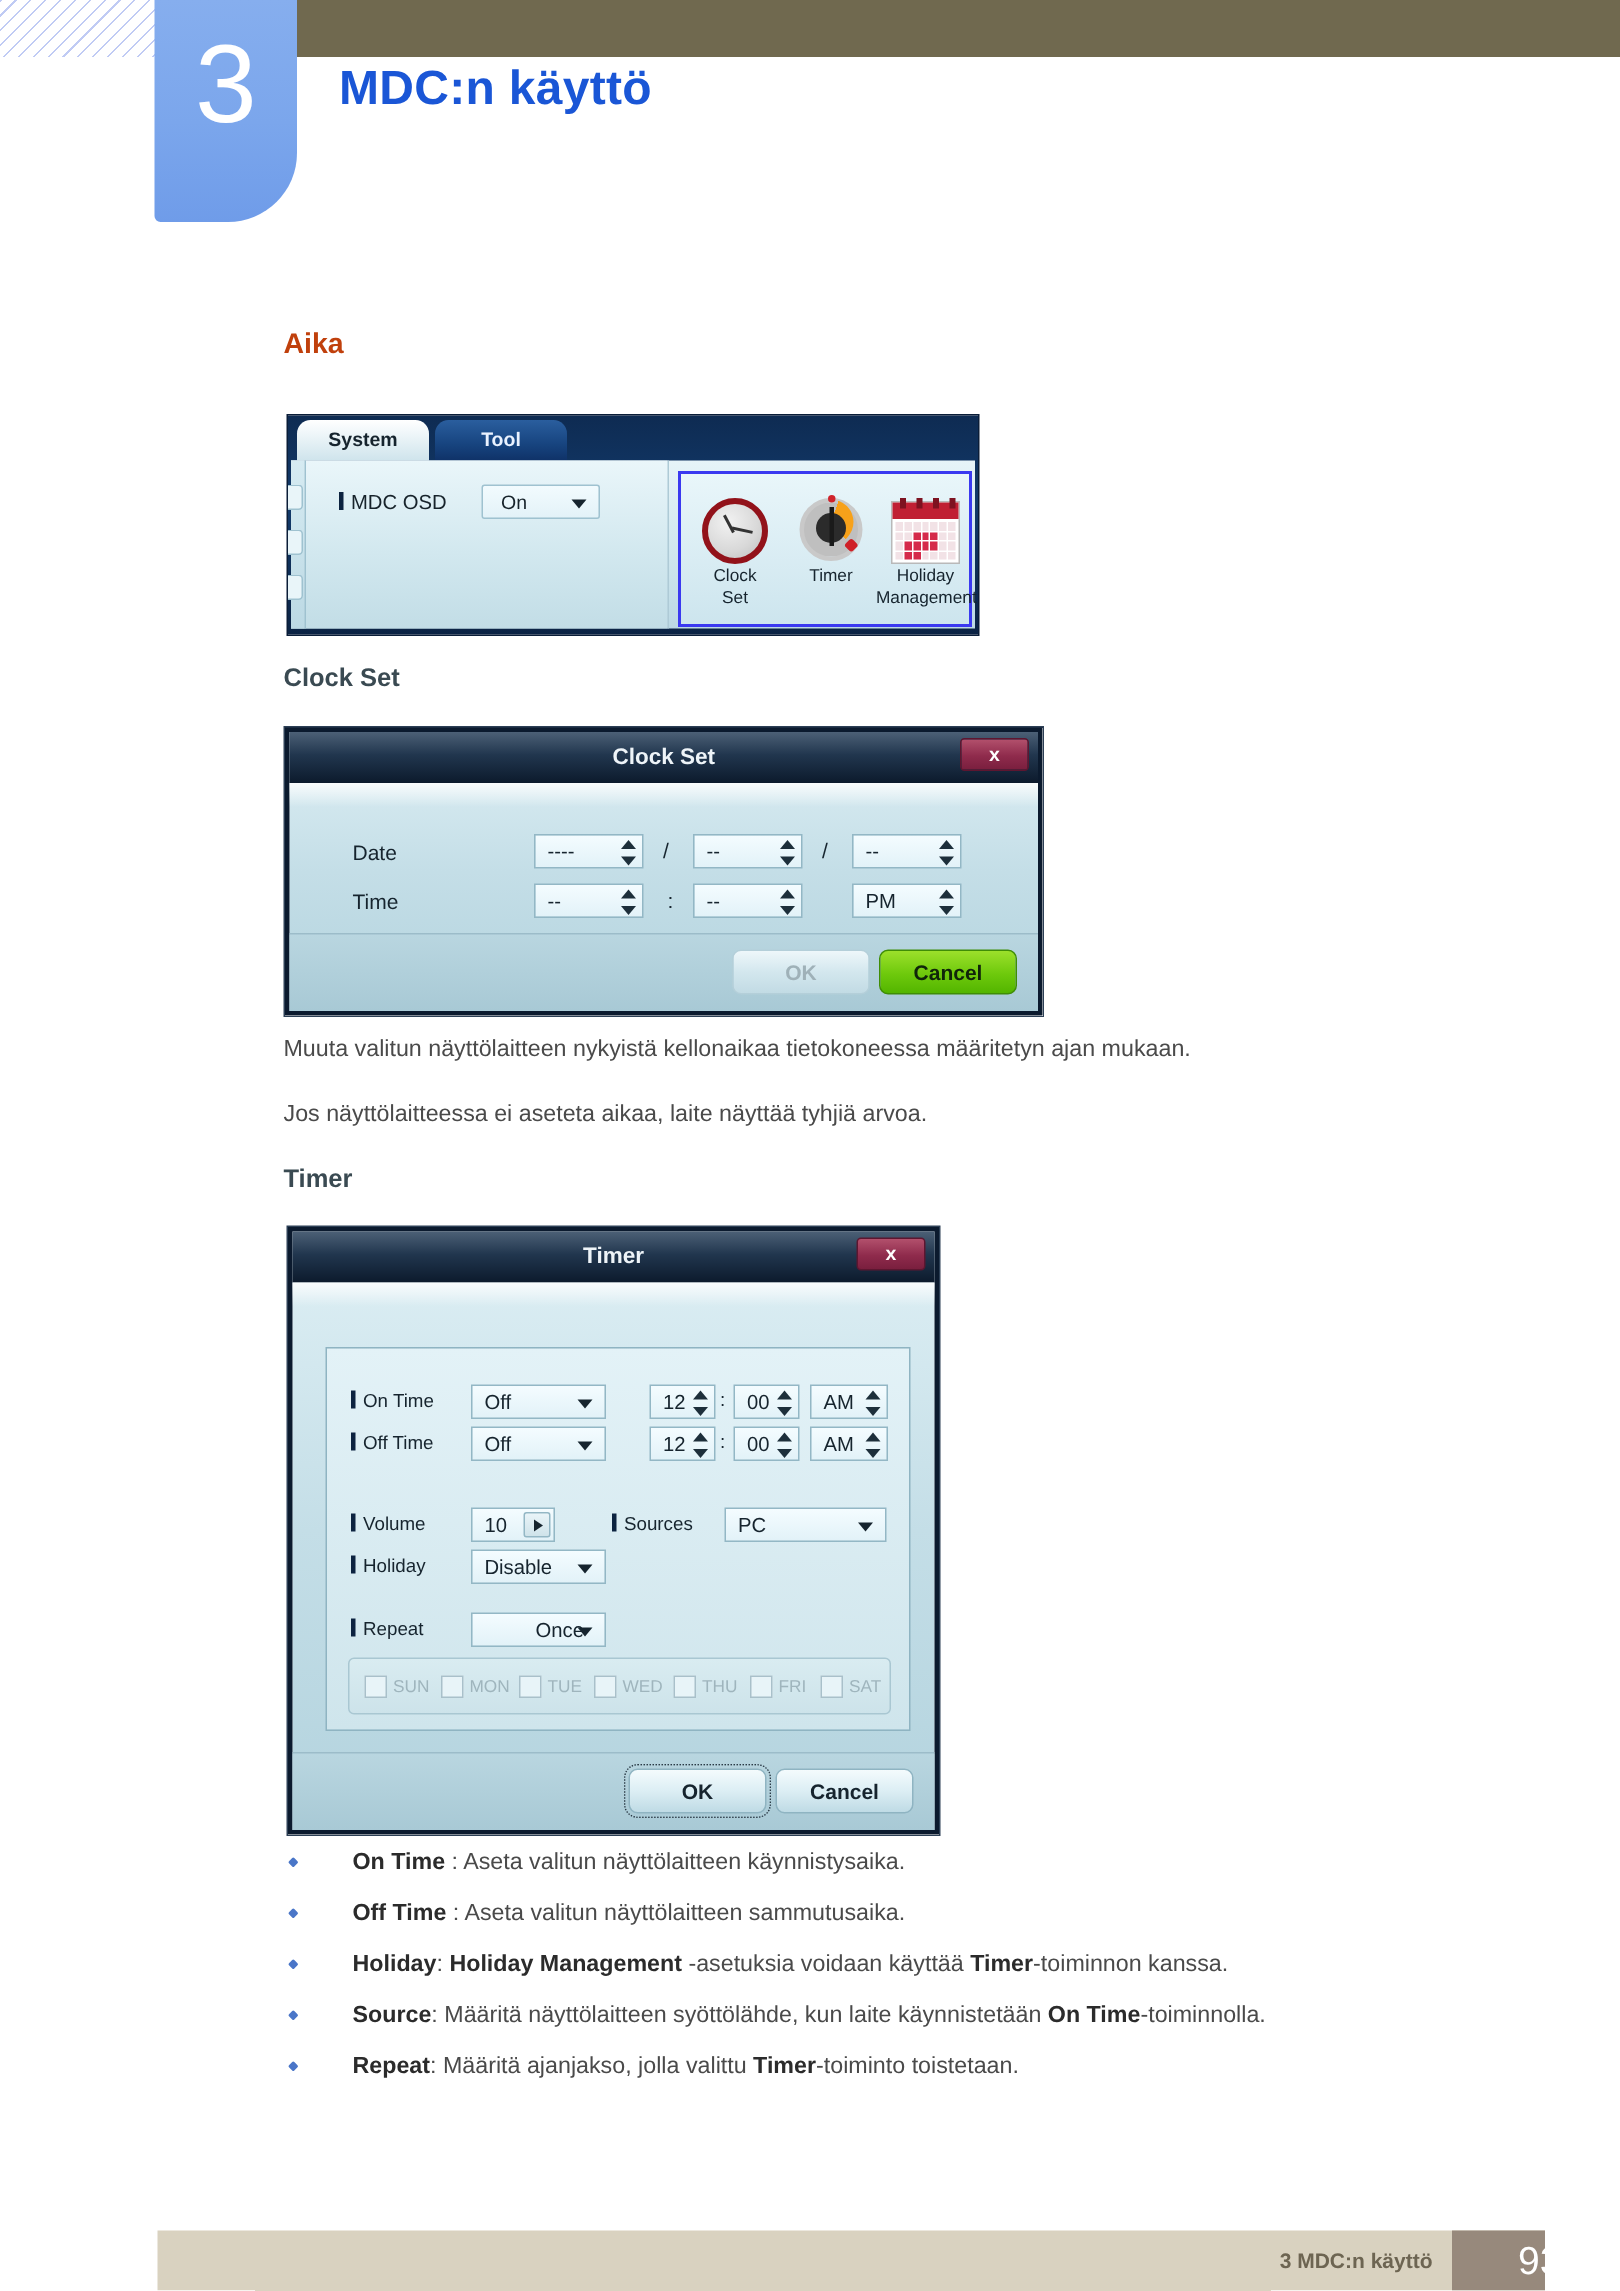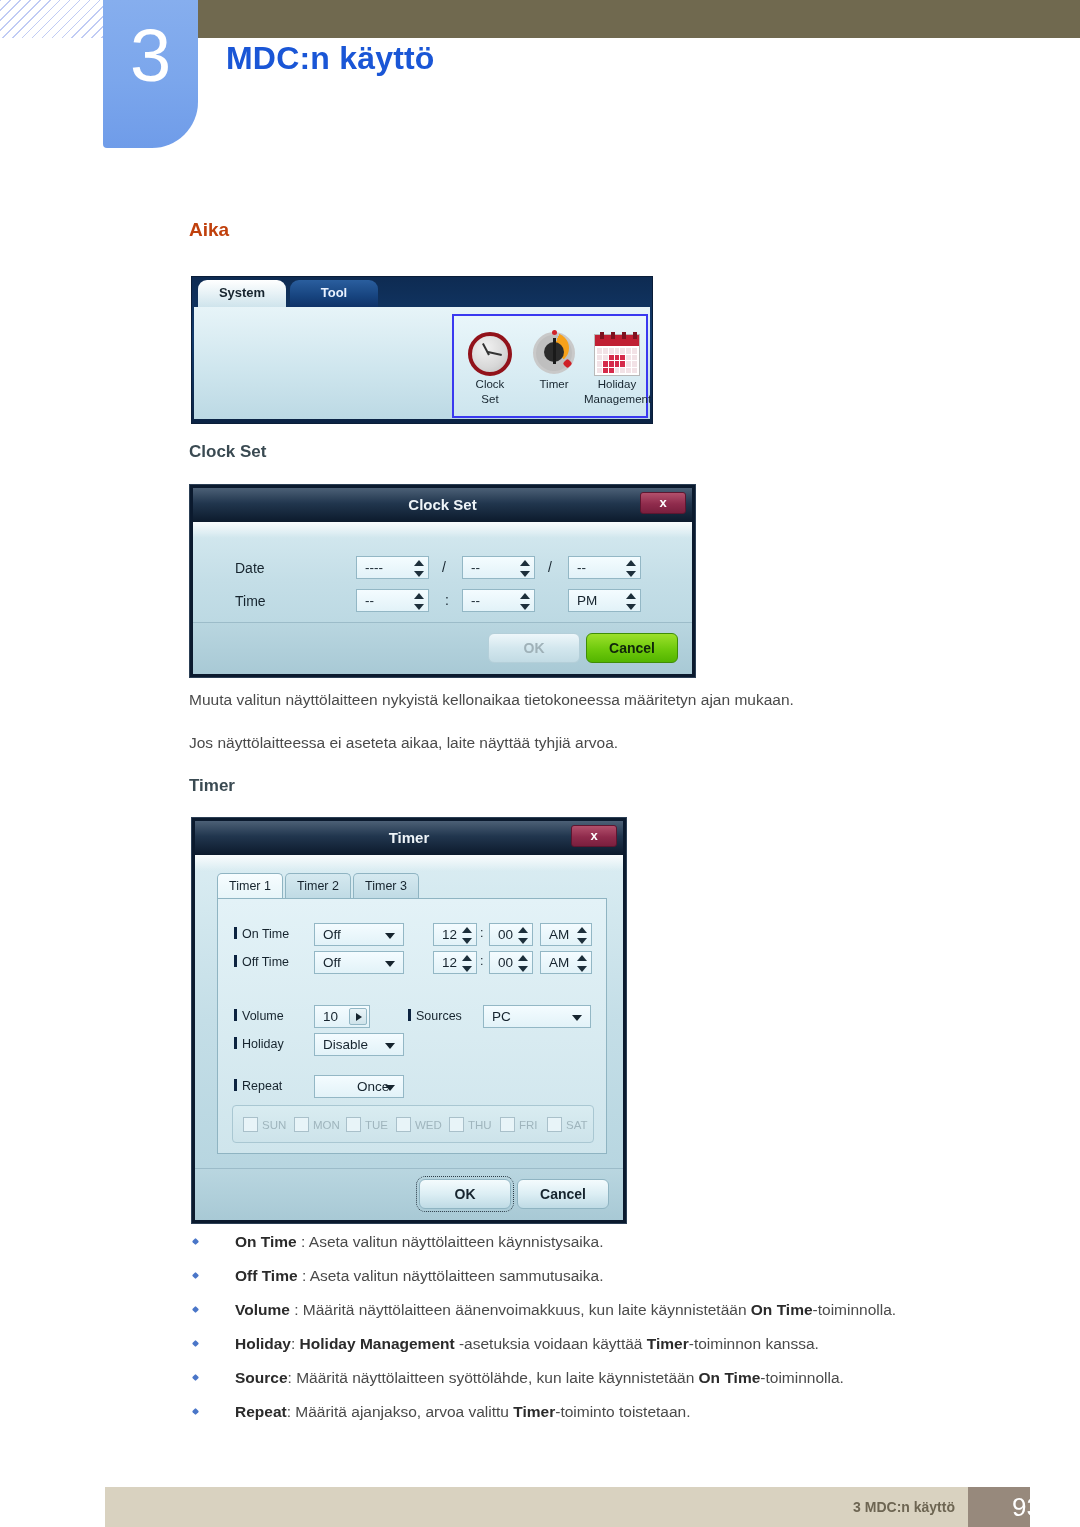"MDC OSD" div.sys-left { html: none -> <div> <div></div> <div></div> <div></div> <div></div> <div><span></span><span>MDC OSD</span></div> <div> <span>On</span> <span></span> </div> </div> }
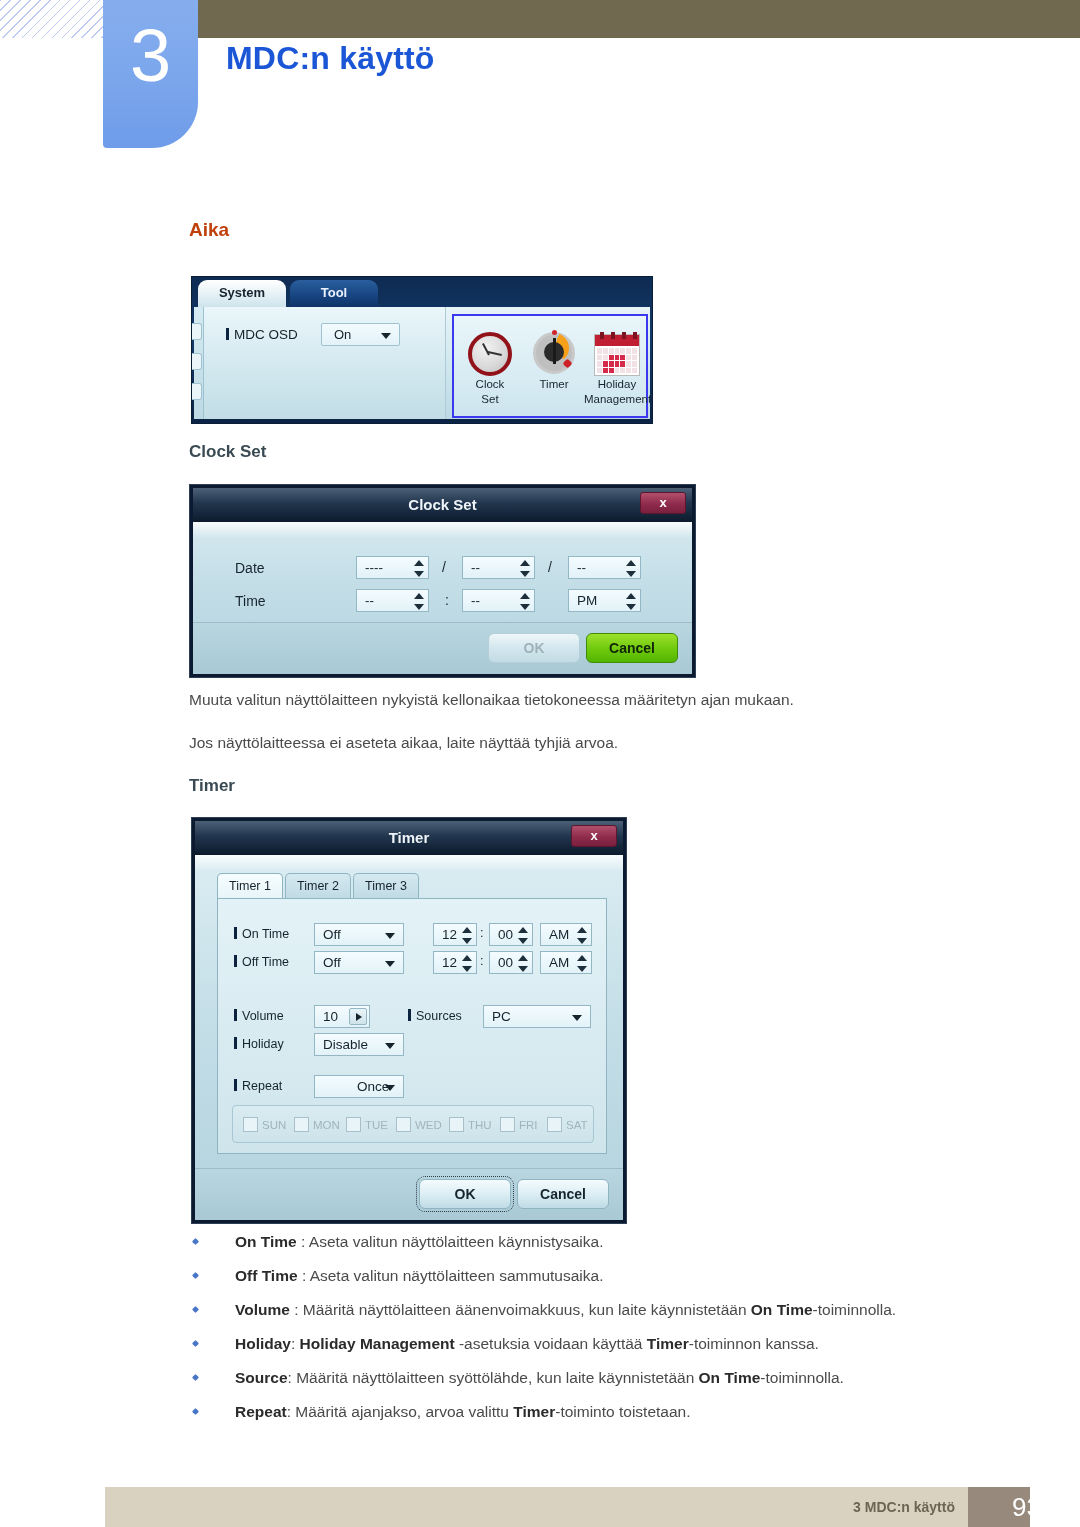"Timer 1" div { html: <div> <div>Timer 1</div> <div>Timer 2</div> <div>Timer 3</div> </div> -> none }
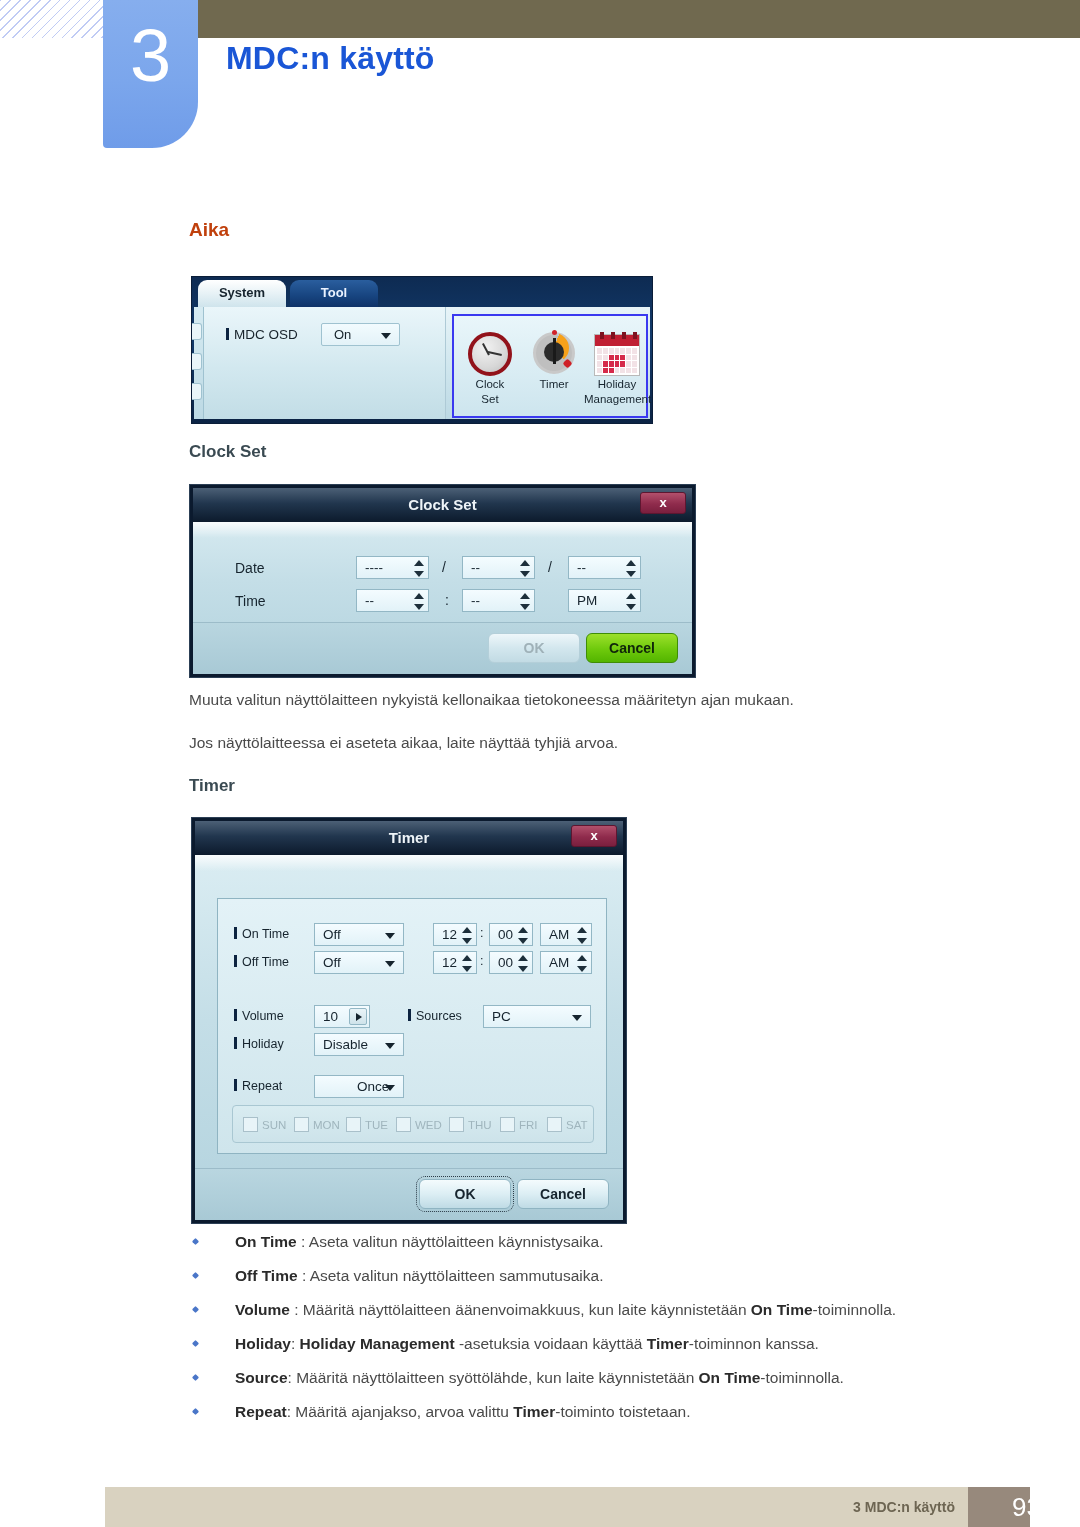"Volume : Määritä näyttölaitteen" div.bullet-row { html: <div> <span></span> <b>Volume</b><span> : Määritä näyttölaitteen äänenvoimakkuus, kun laite käynnistetään </span><b>On Time</b><span>-toiminnolla.</span> </div> -> none }
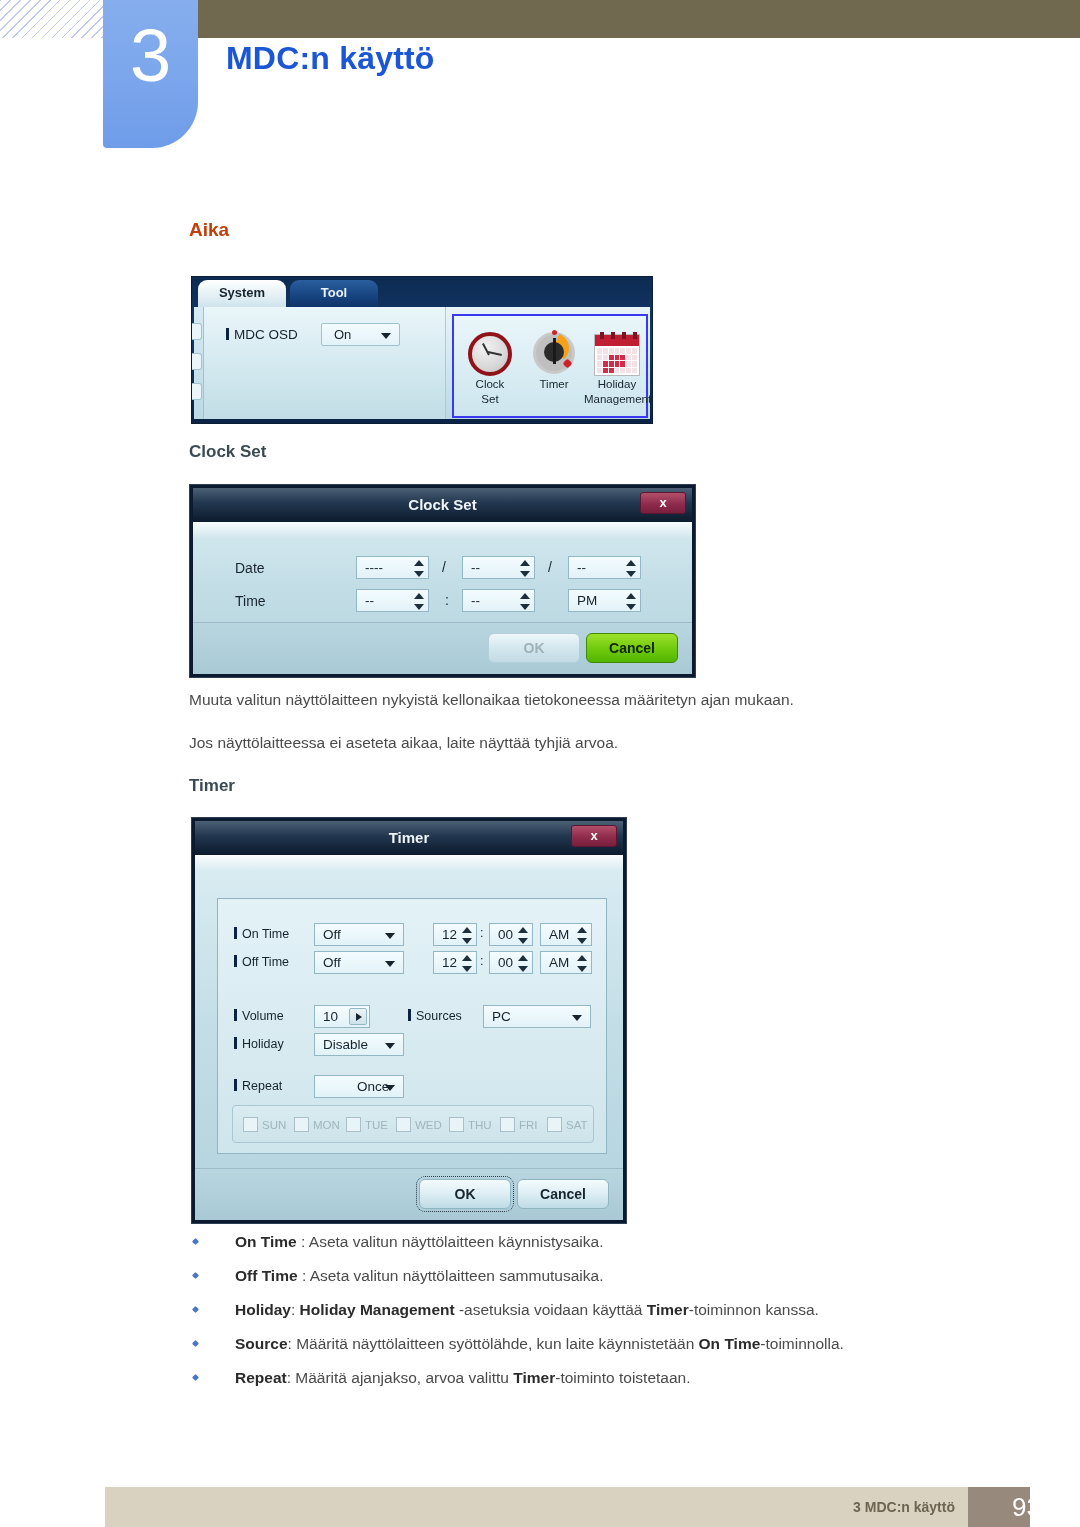": Määritä ajanjakso, arvoa valittu" span { text: arvoa -> jolla }
